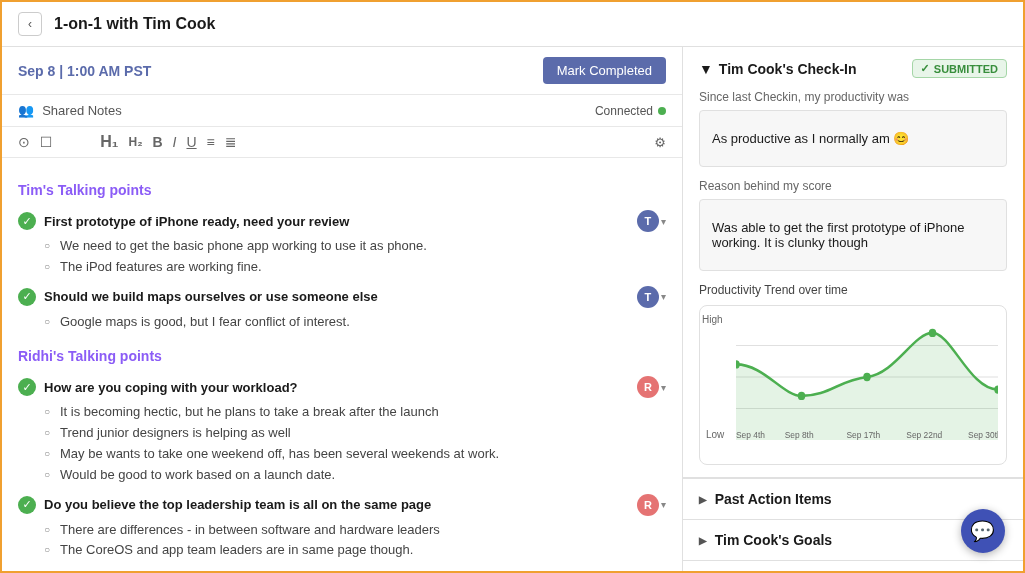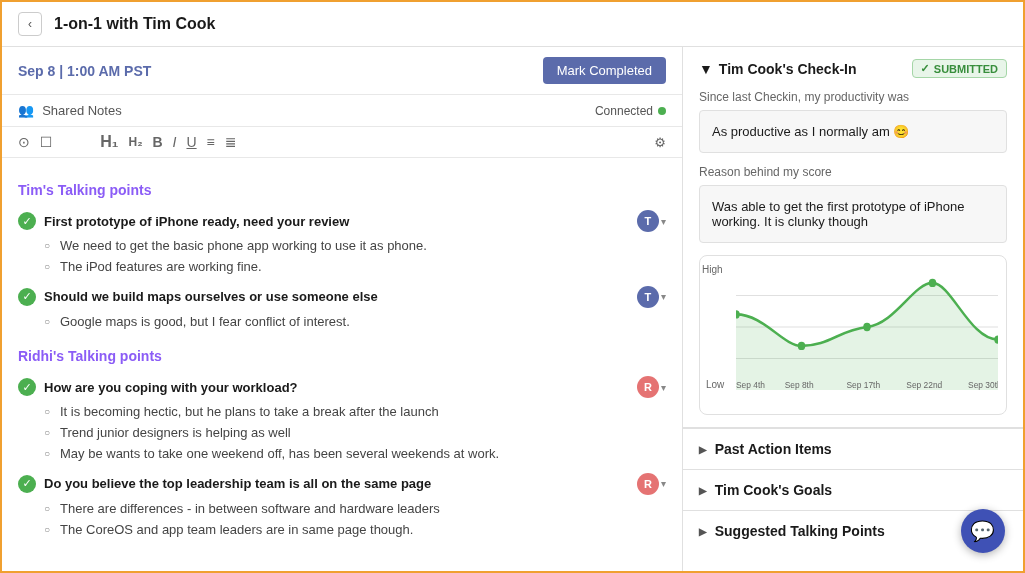"As productive as I normally" .checkin-value-box { padding: 13px 12px -> 20px 12px }
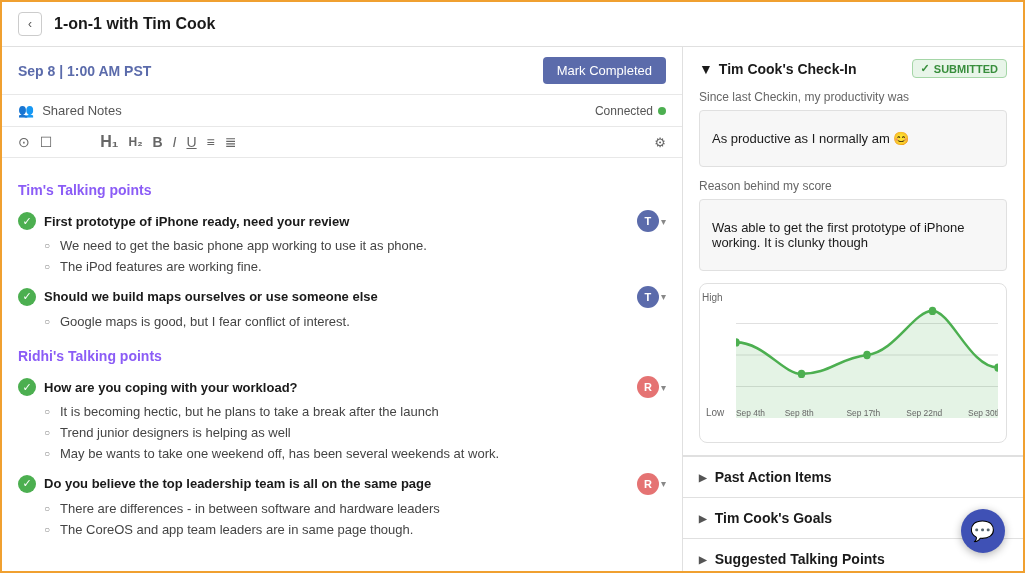"Productivity Trend over time" div.chart-title { html: none -> <div>Productivity Trend over time</div> }
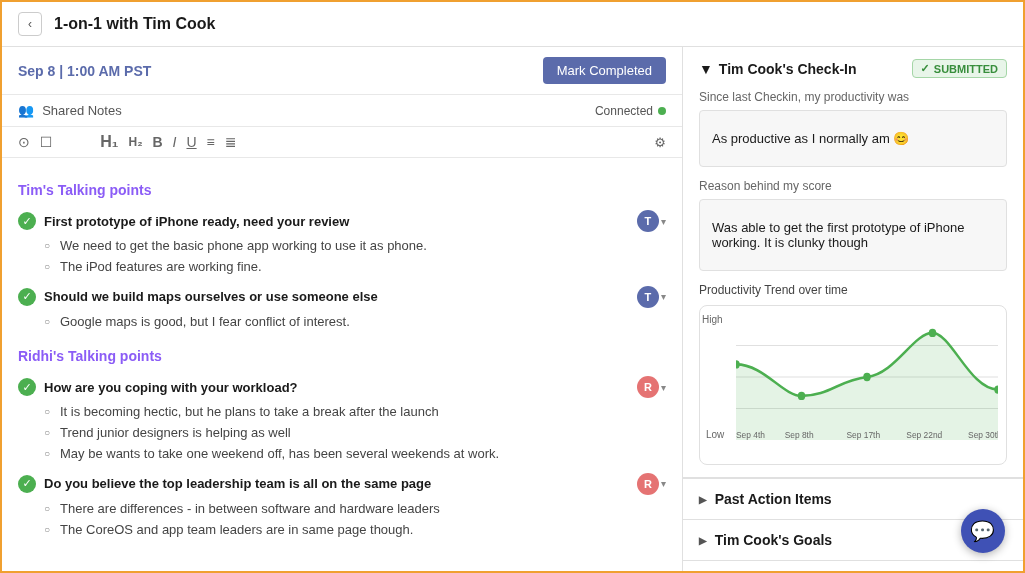"Would be good to work" div.sub-item { html: none -> <div>Would be good to work based on a launch date.</div> }
